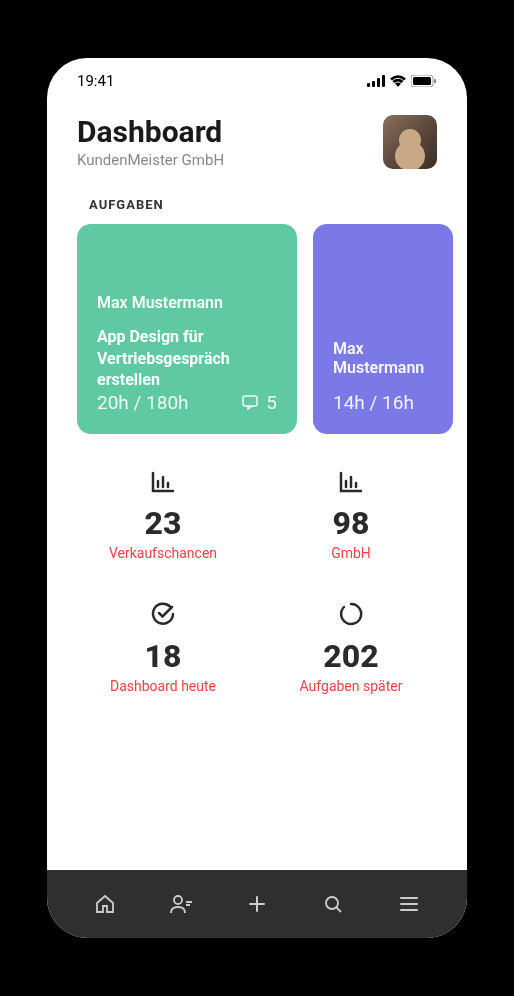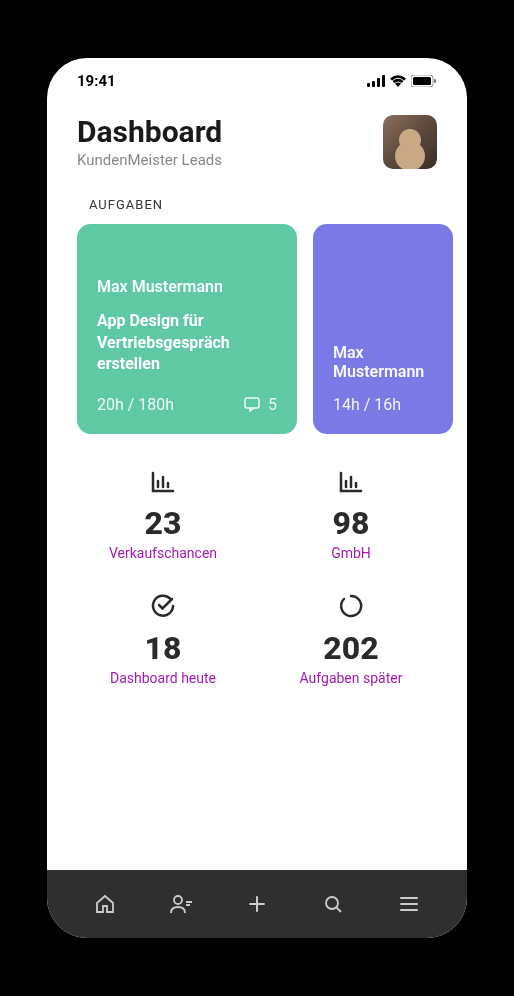"19:41" .status-bar { font-weight: 700 -> 400 }
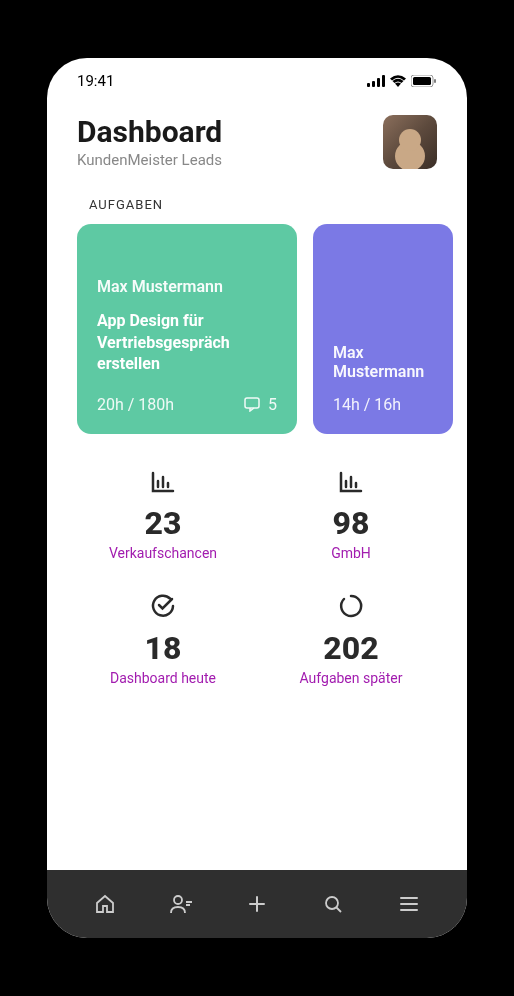"KundenMeister Leads" div.page-subtitle { text: Leads -> GmbH }
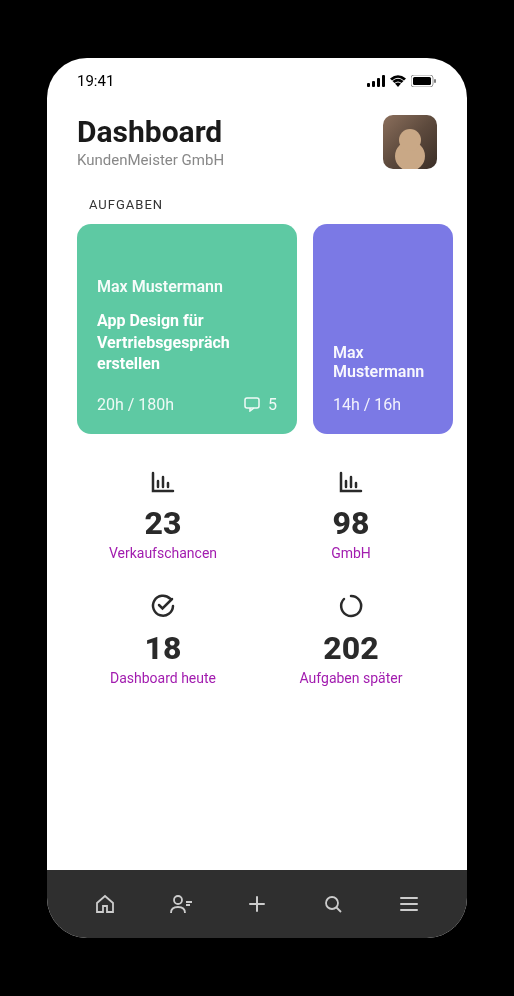"AUFGABEN" .section-label { font-weight: 400 -> 700 }
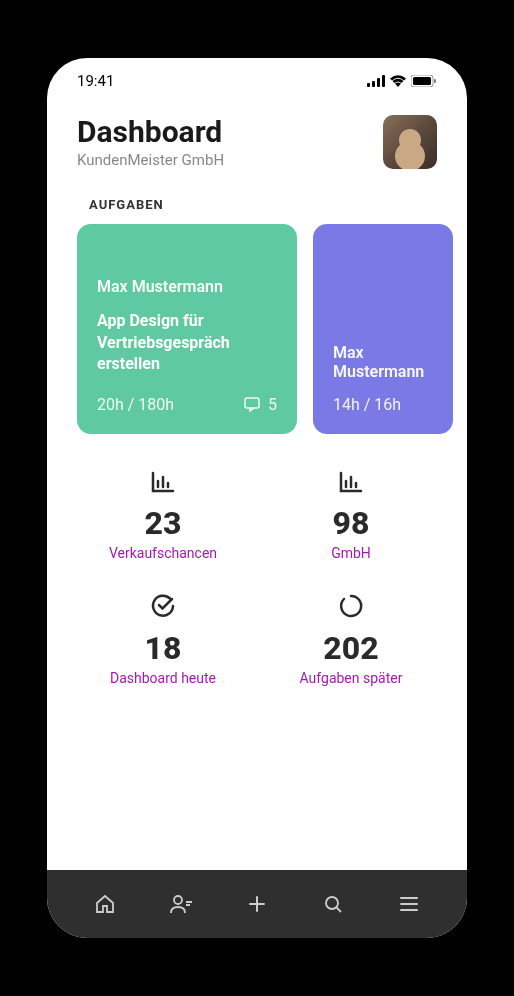"App Design für Vertriebsgespräch" .card-title { margin-bottom: 20px -> none }
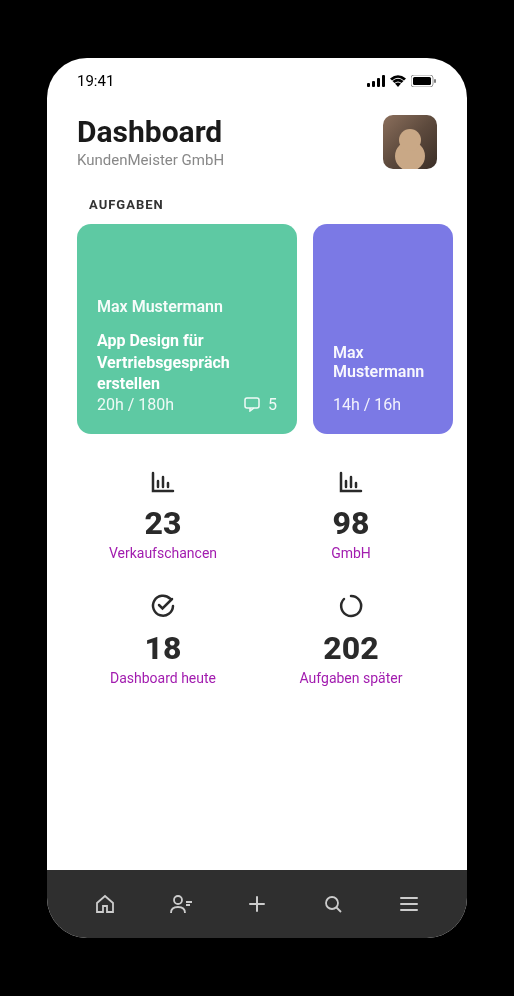"20h / 180h" .card-footer { font-size: 16px -> 19px }
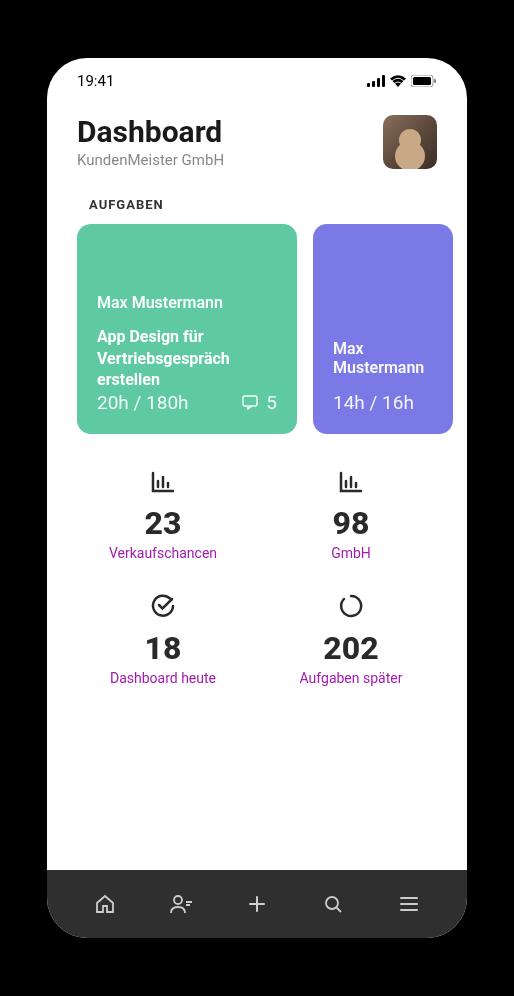"23" .stats { gap: 32px 16px -> 40px 16px }
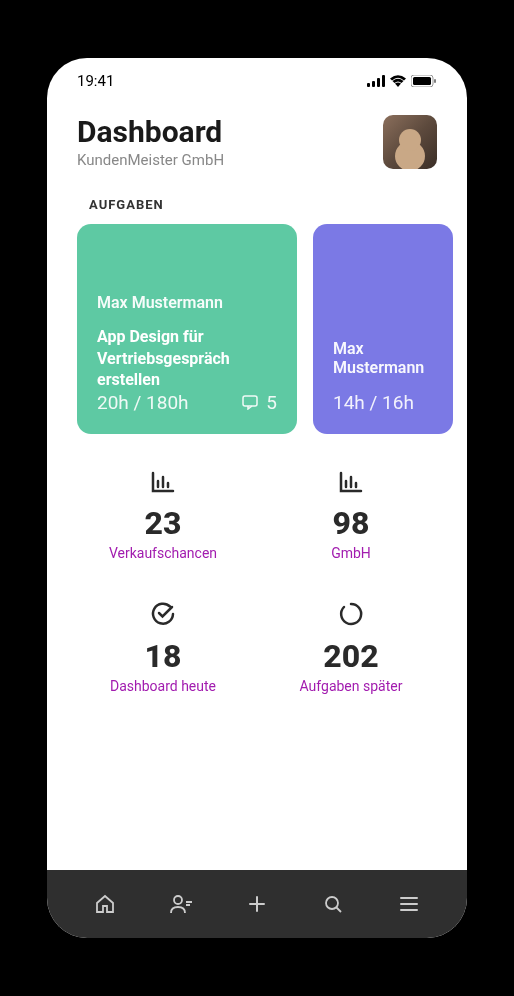"Verkaufschancen" .stat-label { color: #a21caf -> #ef4444 }
